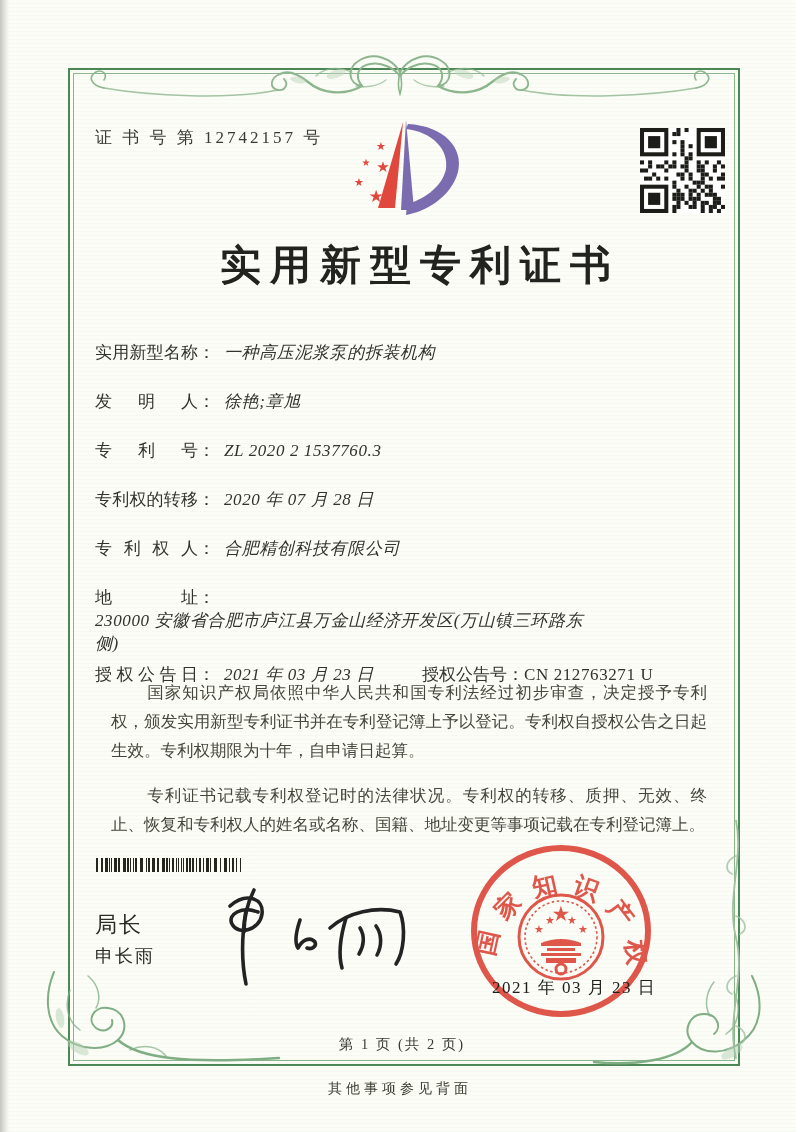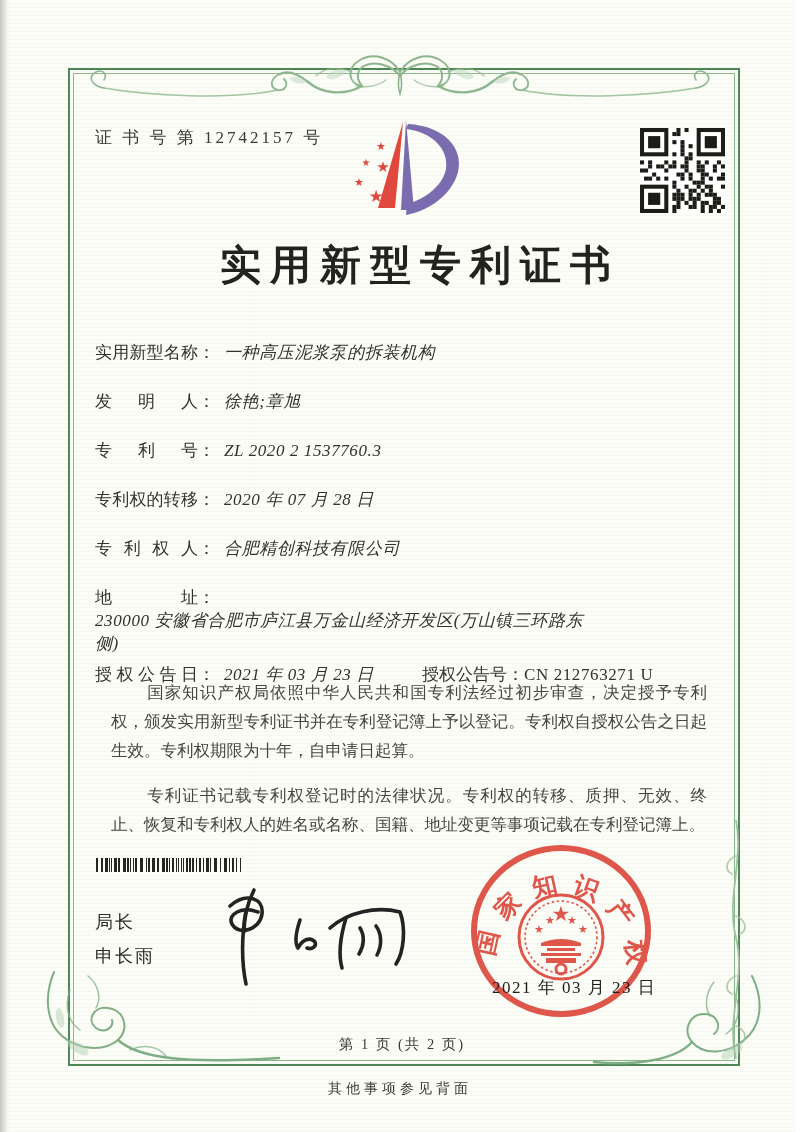"局长" .signer-title { font-size: 18px -> 22px }
